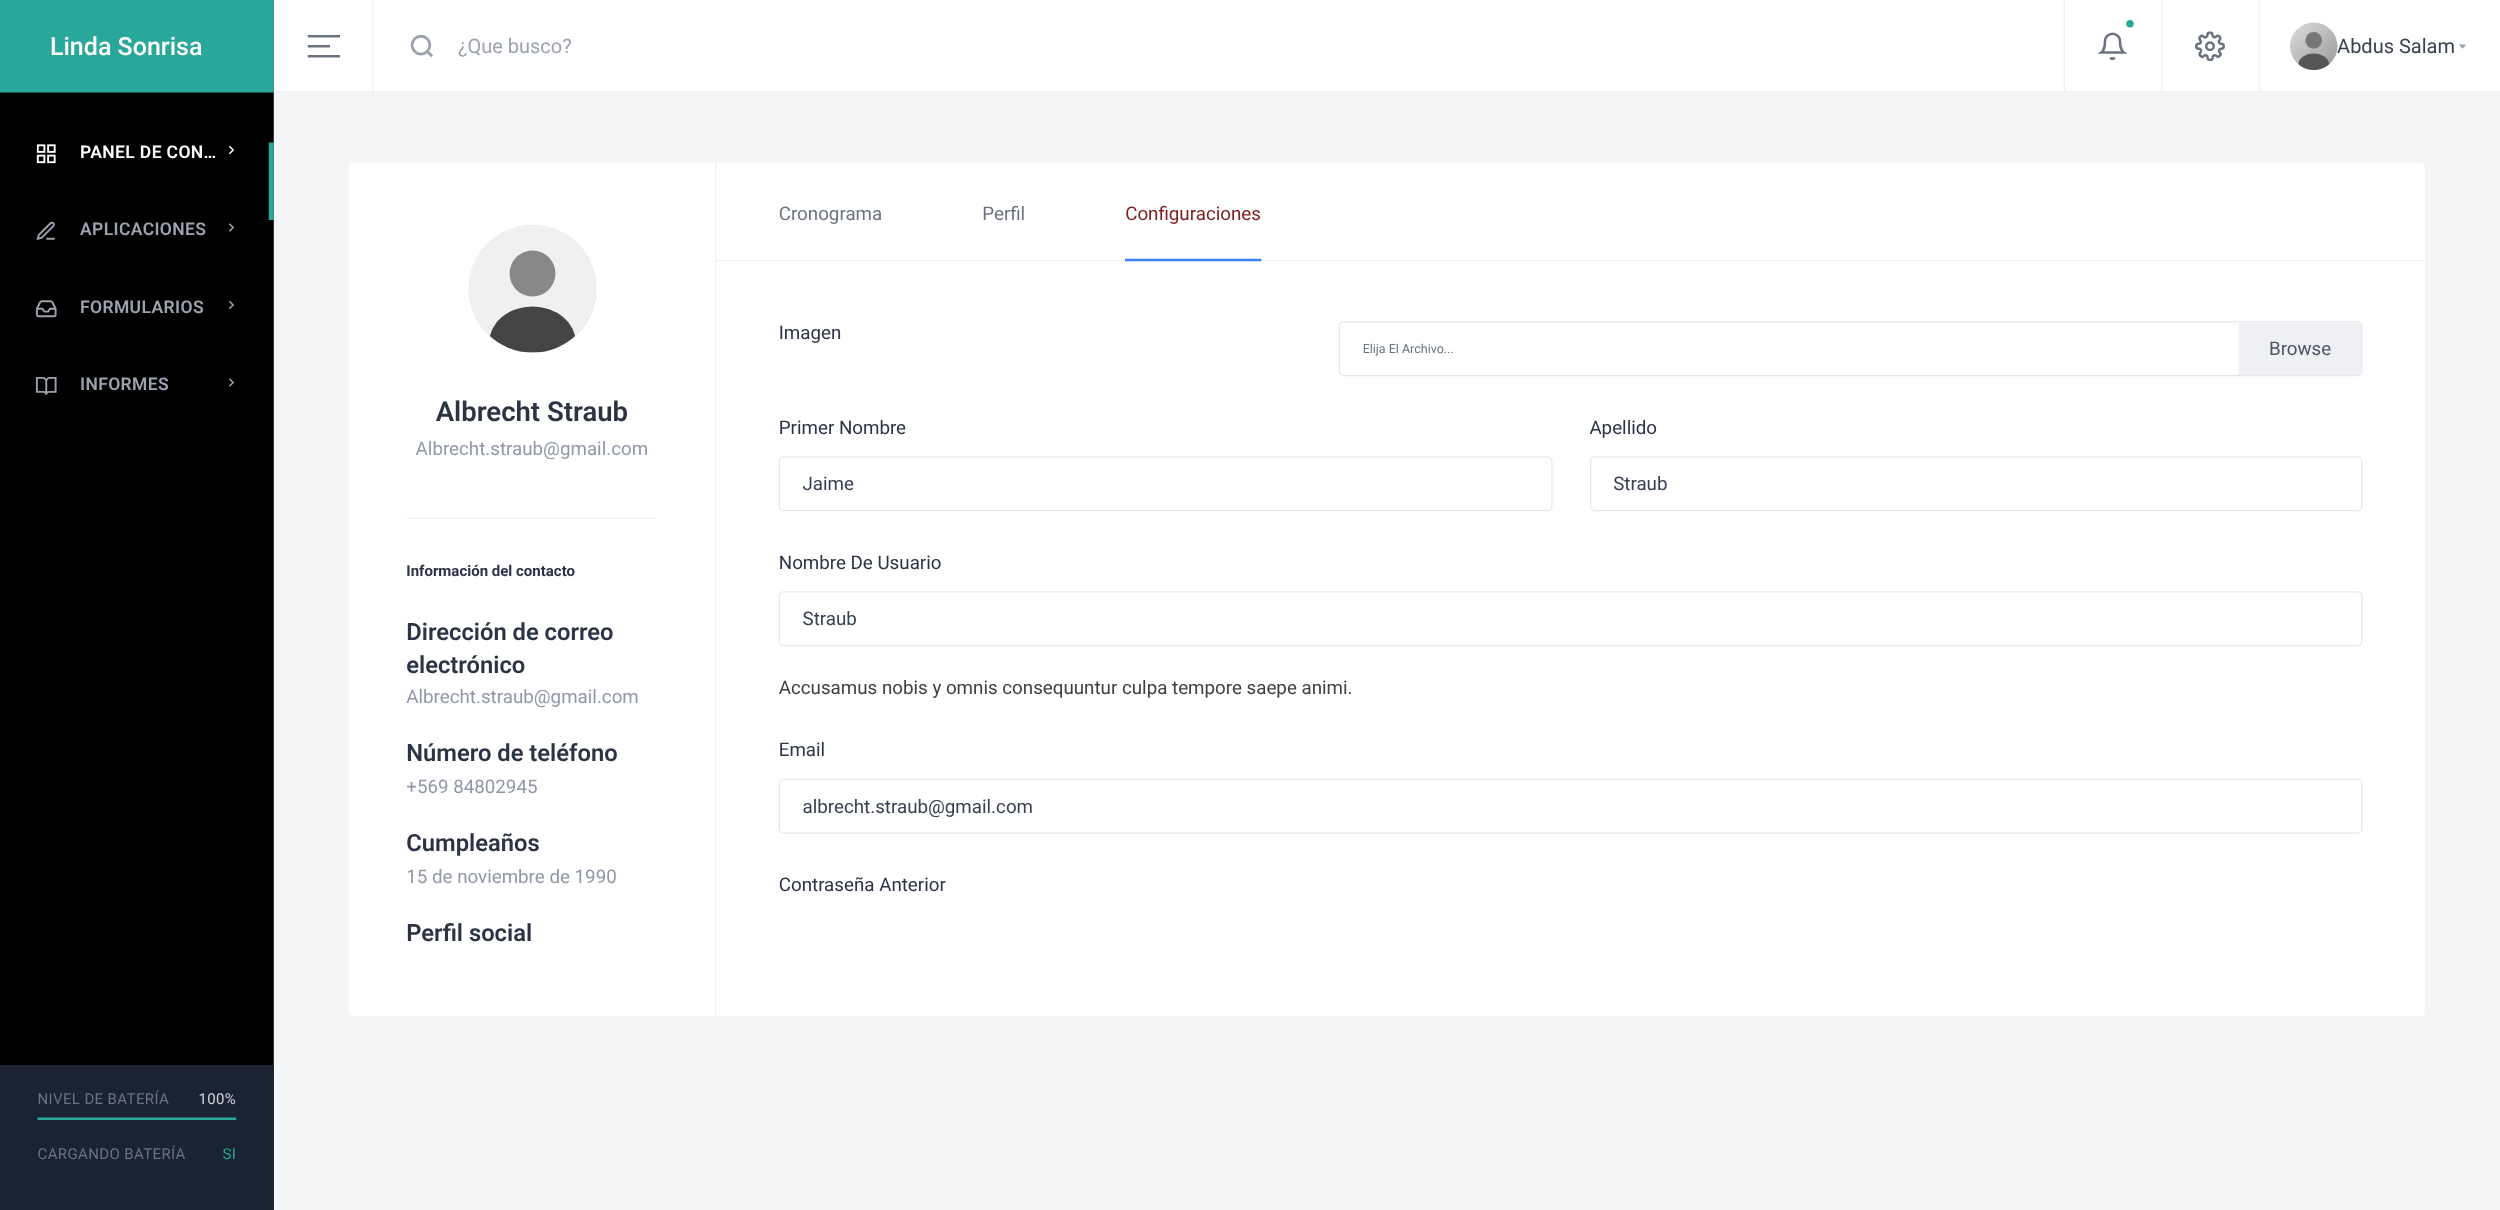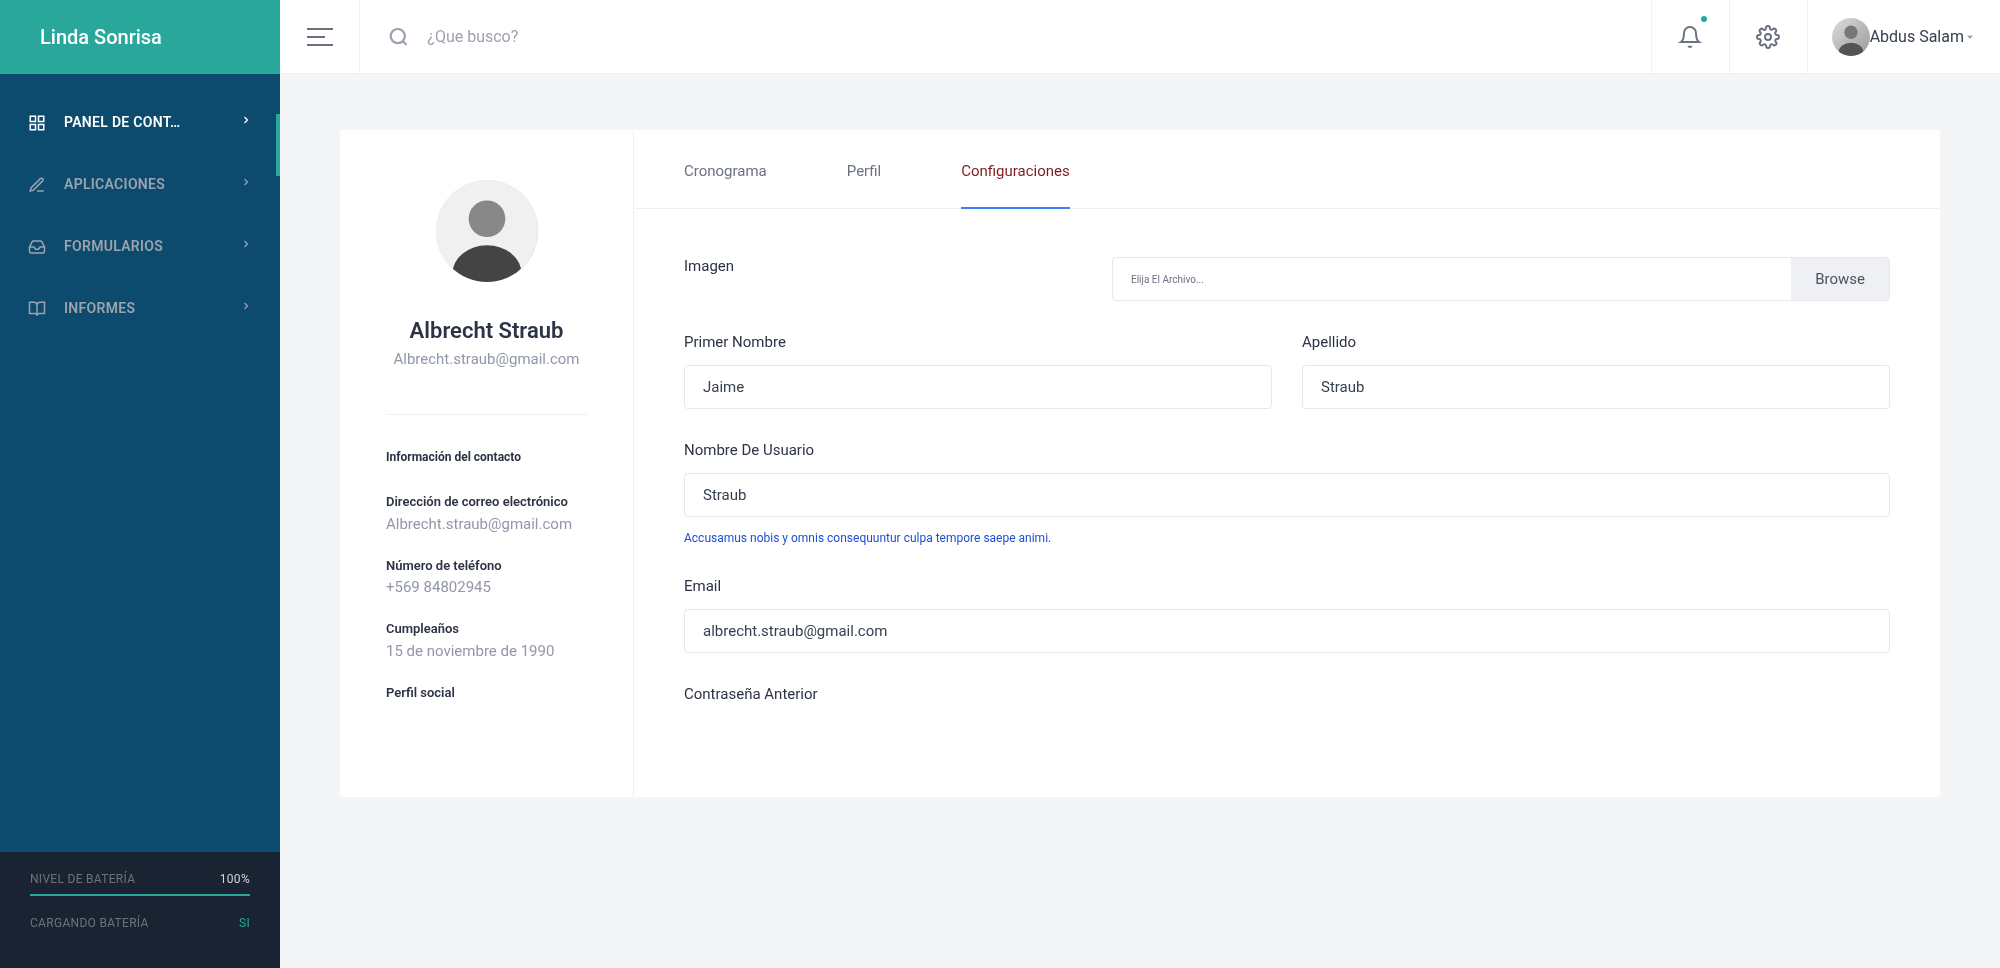"Linda Sonrisa" .sidebar { background: #0c4a6e -> #000000; width: 280px -> 219px }
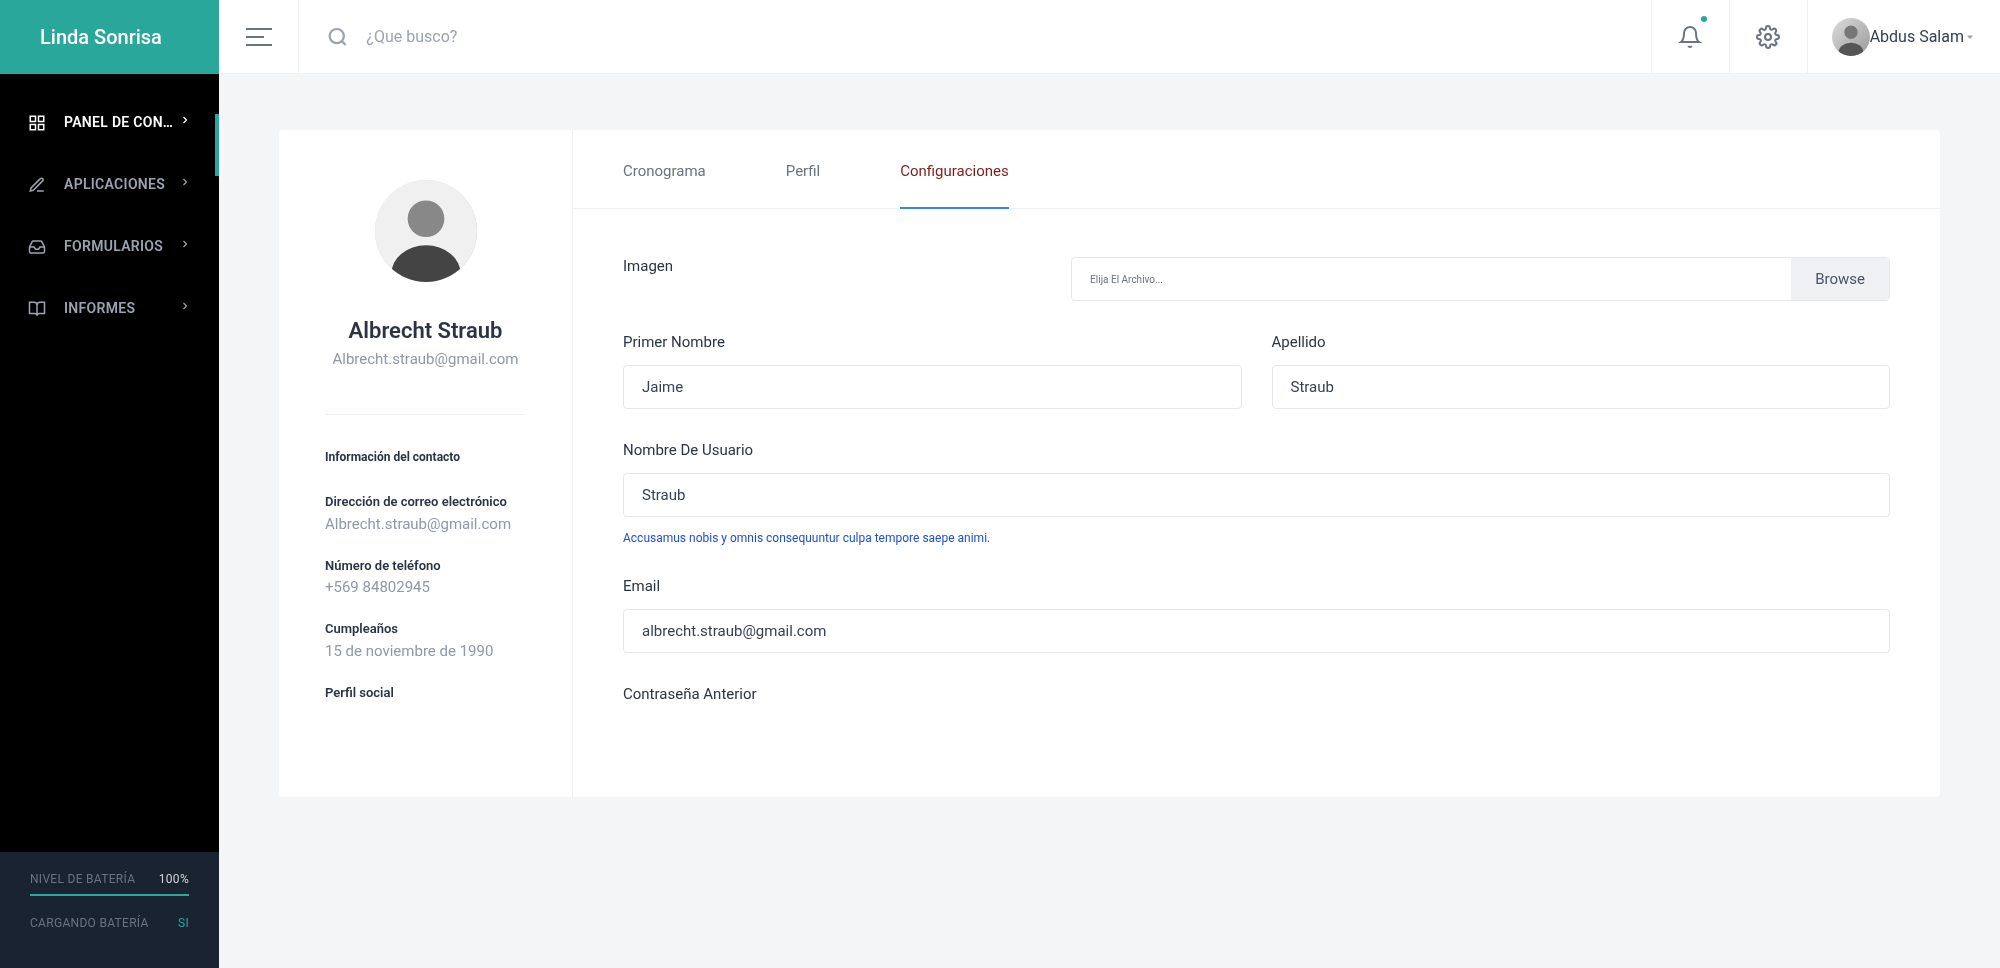"Dirección de correo electrónico" .info-label { font-size: 13px -> 19px }
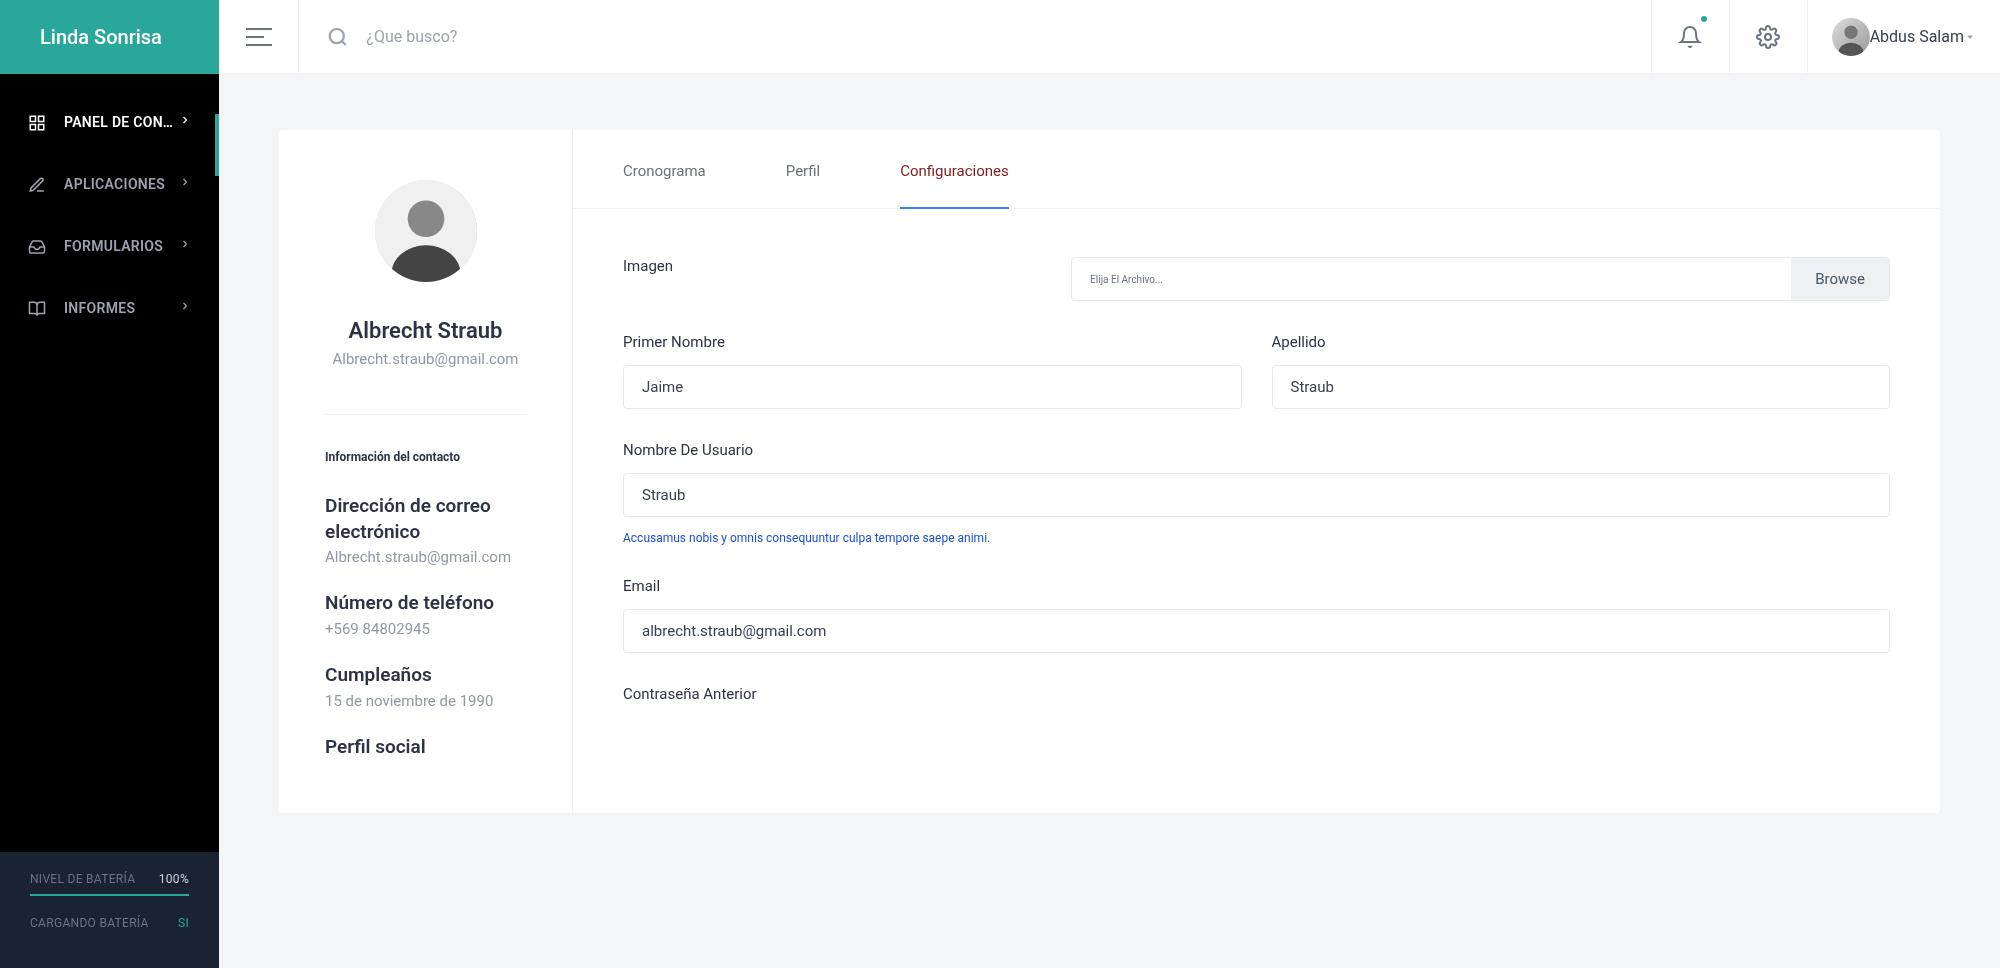"Accusamus nobis y omnis consequuntur" .hint { color: #1d4ed8 -> #404040; font-size: 12px -> 15px; margin-top: 14px -> 24px }
